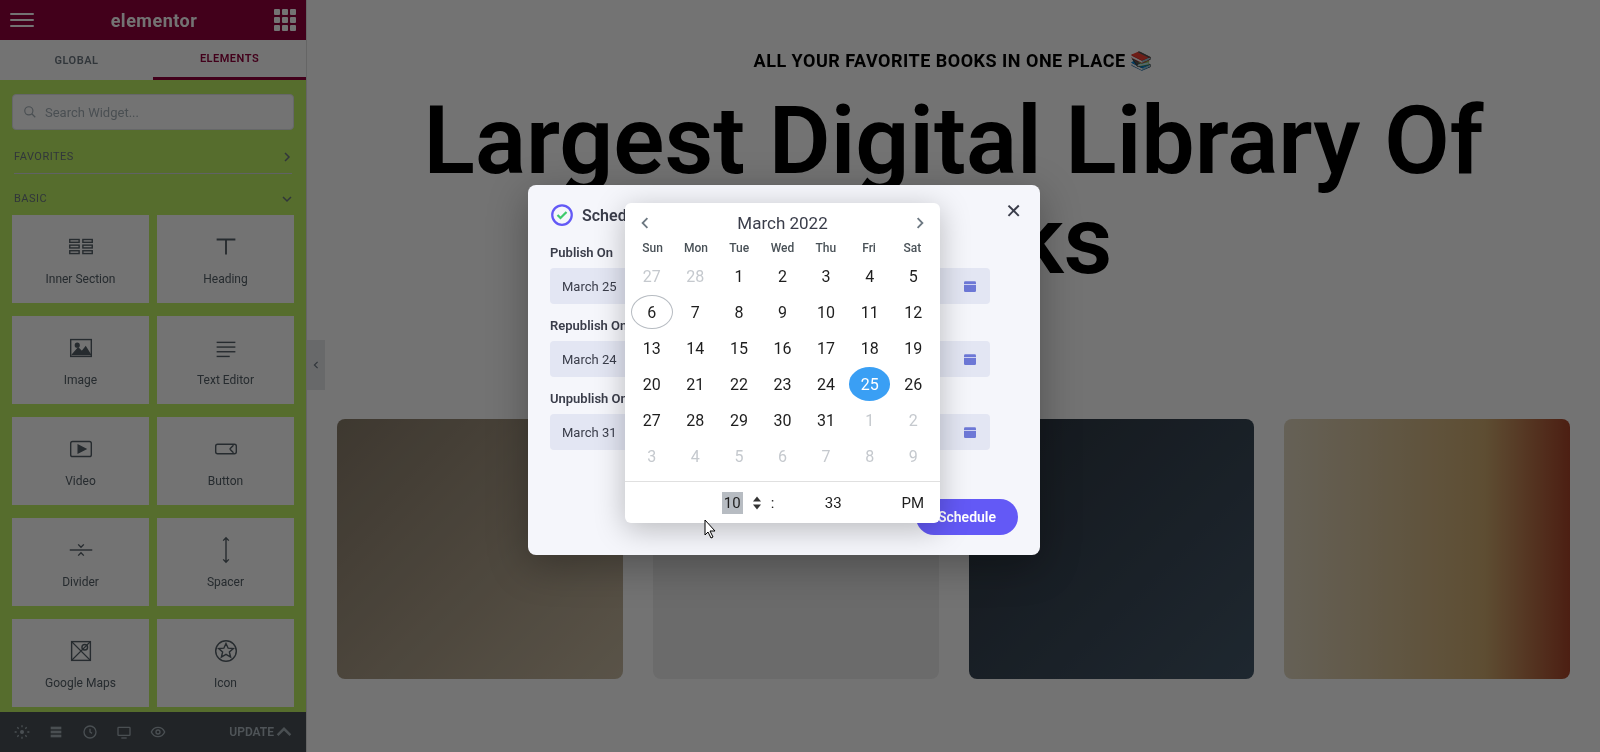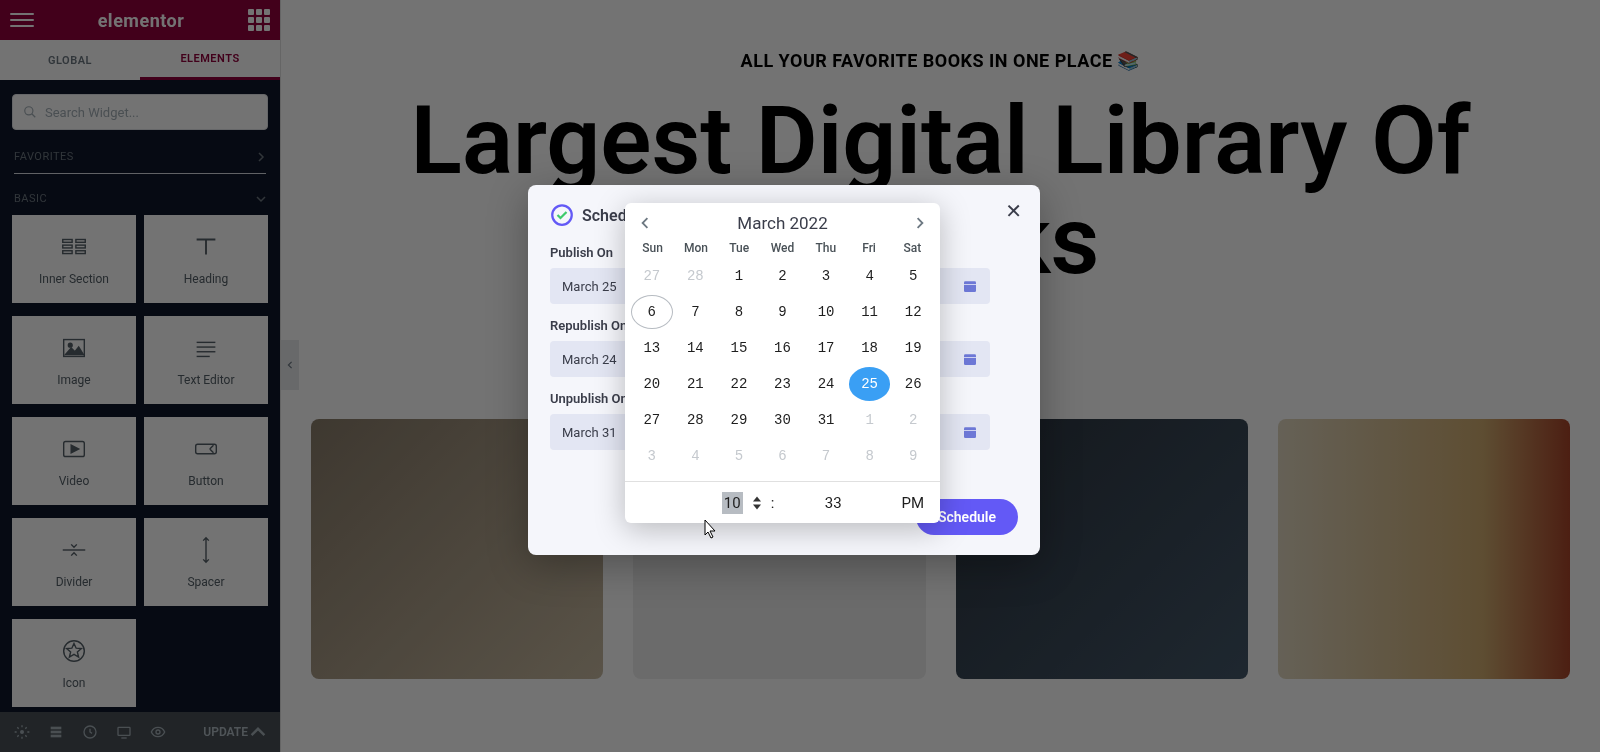"elementor" .sidebar { background: #0f172a -> #bef264; width: 281px -> 307px }
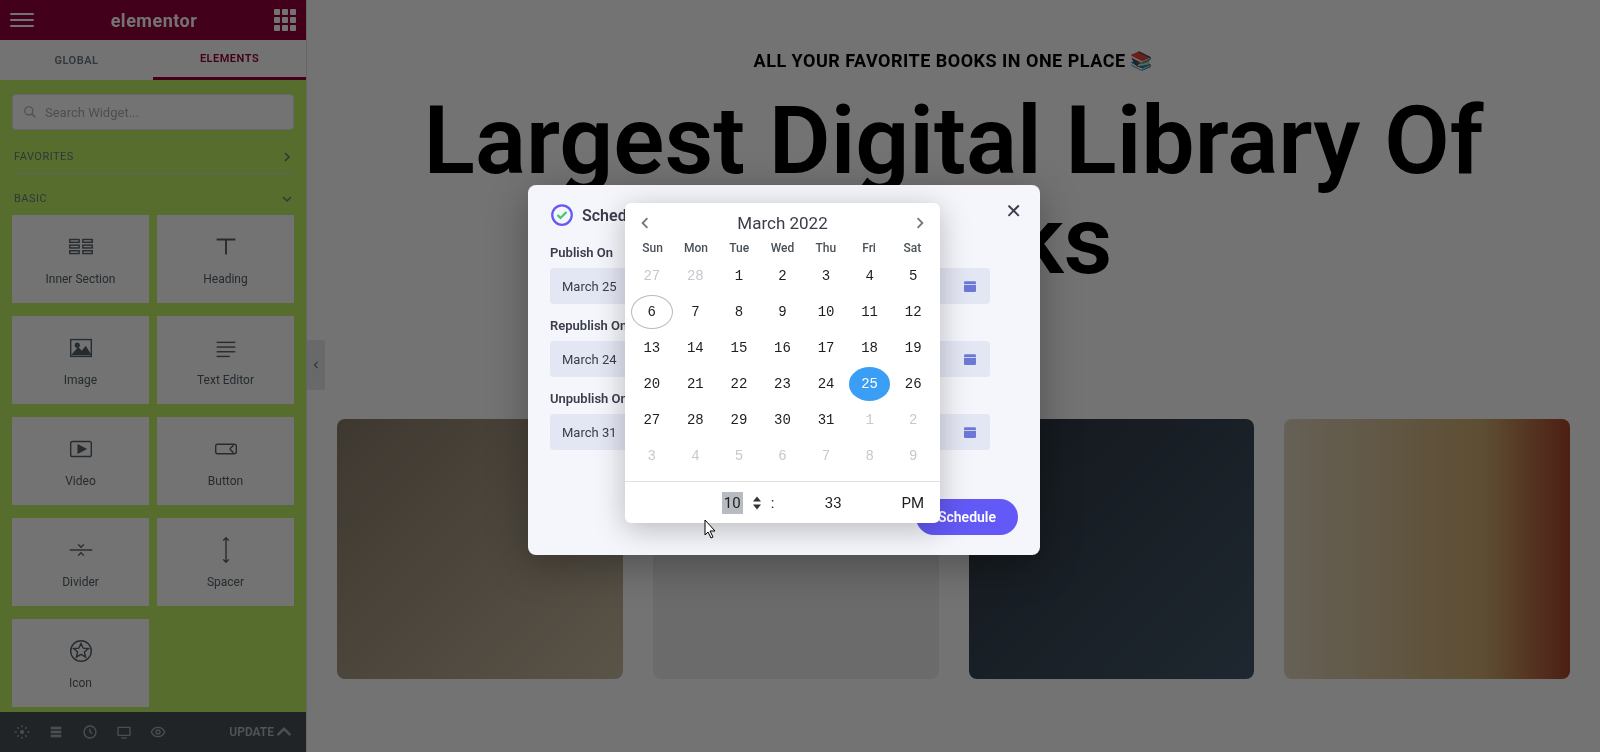"27" .cal-day { font-family: Liberation Mono, monospace -> none; font-size: 14px -> 16px }
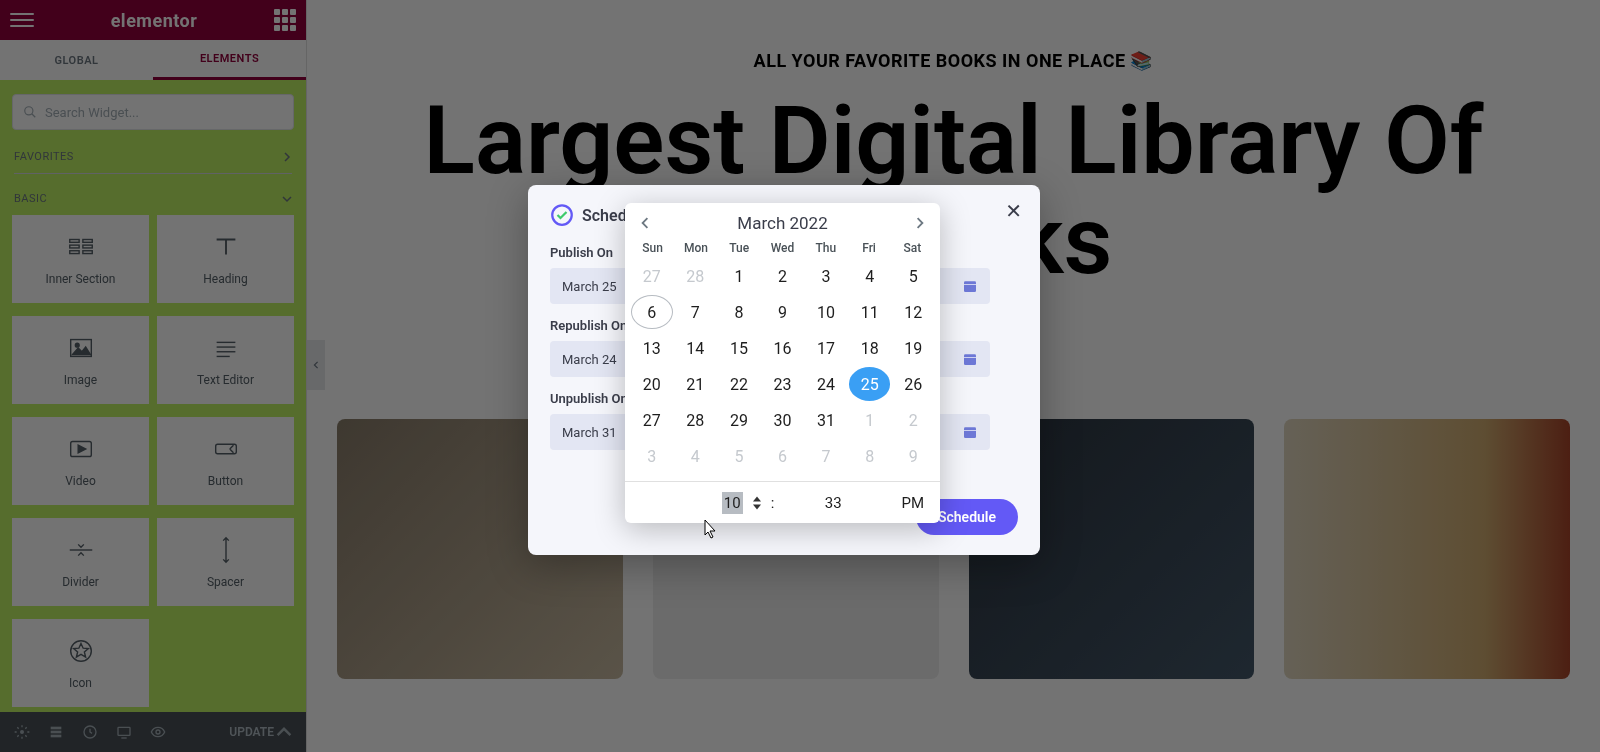"Google Maps" div.widget { html: none -> <div> <svg> <rect></rect> <path></path> <circle></circle> </svg> <span>Google Maps</span> </div> }
